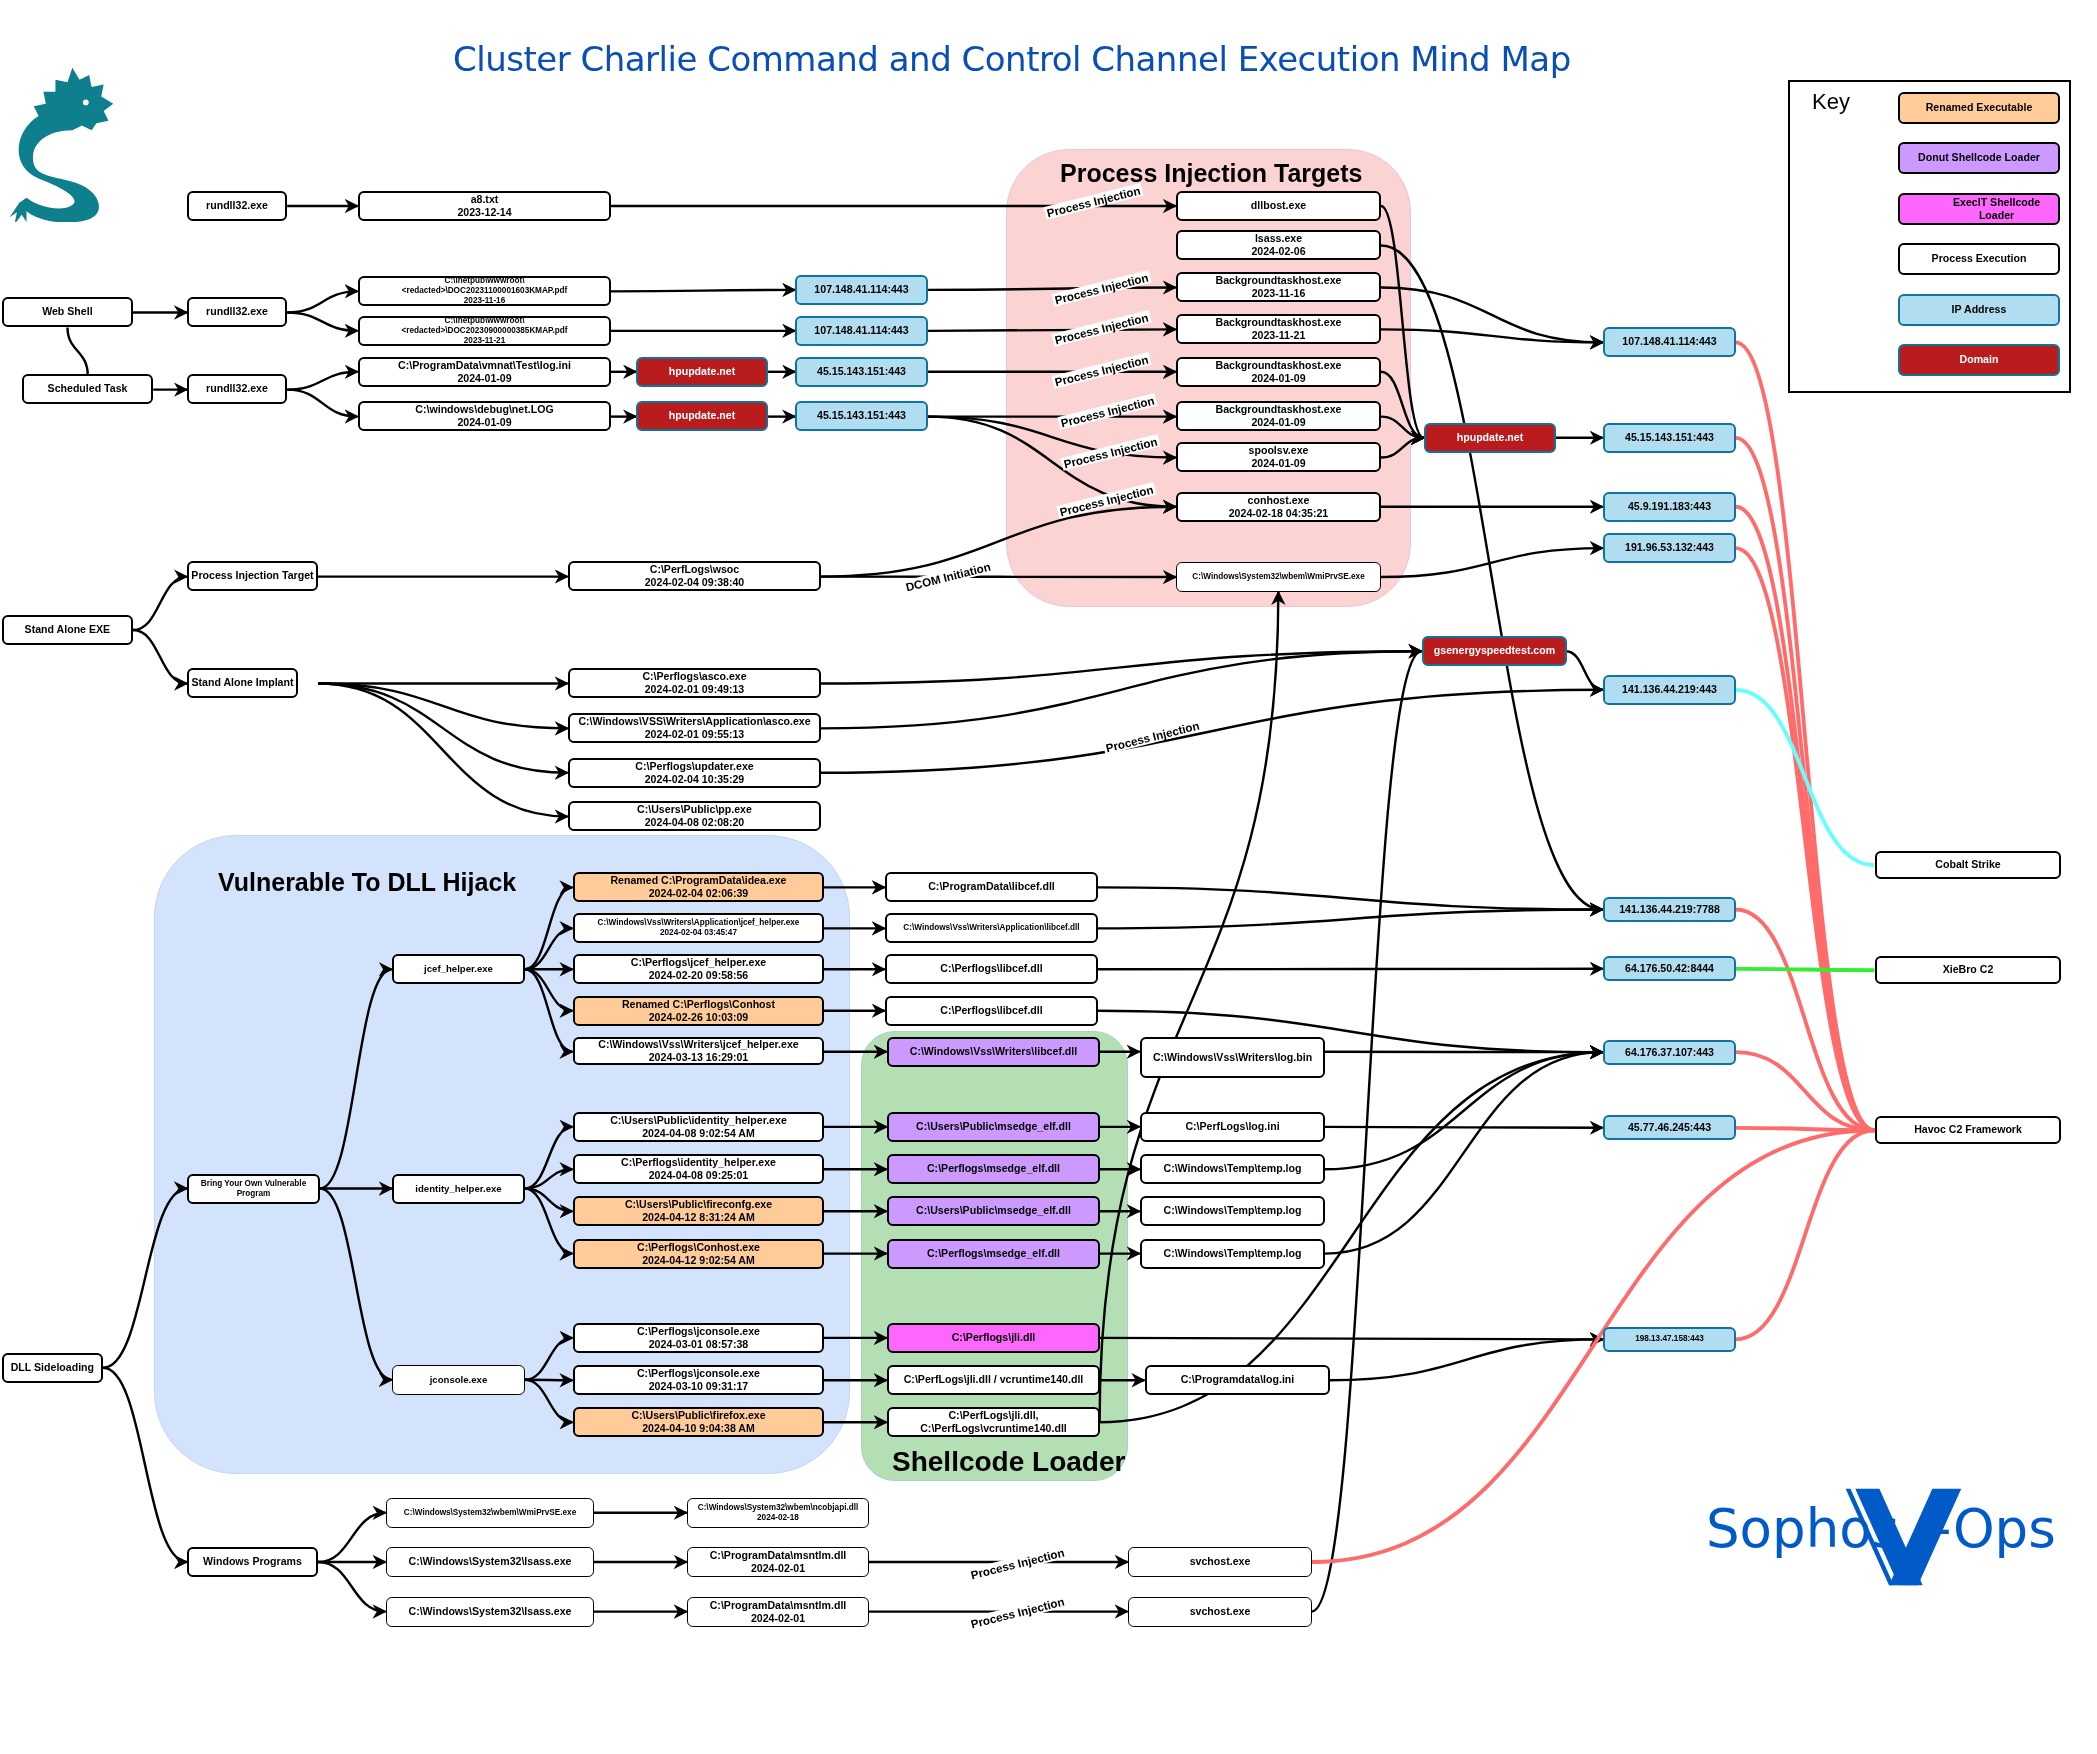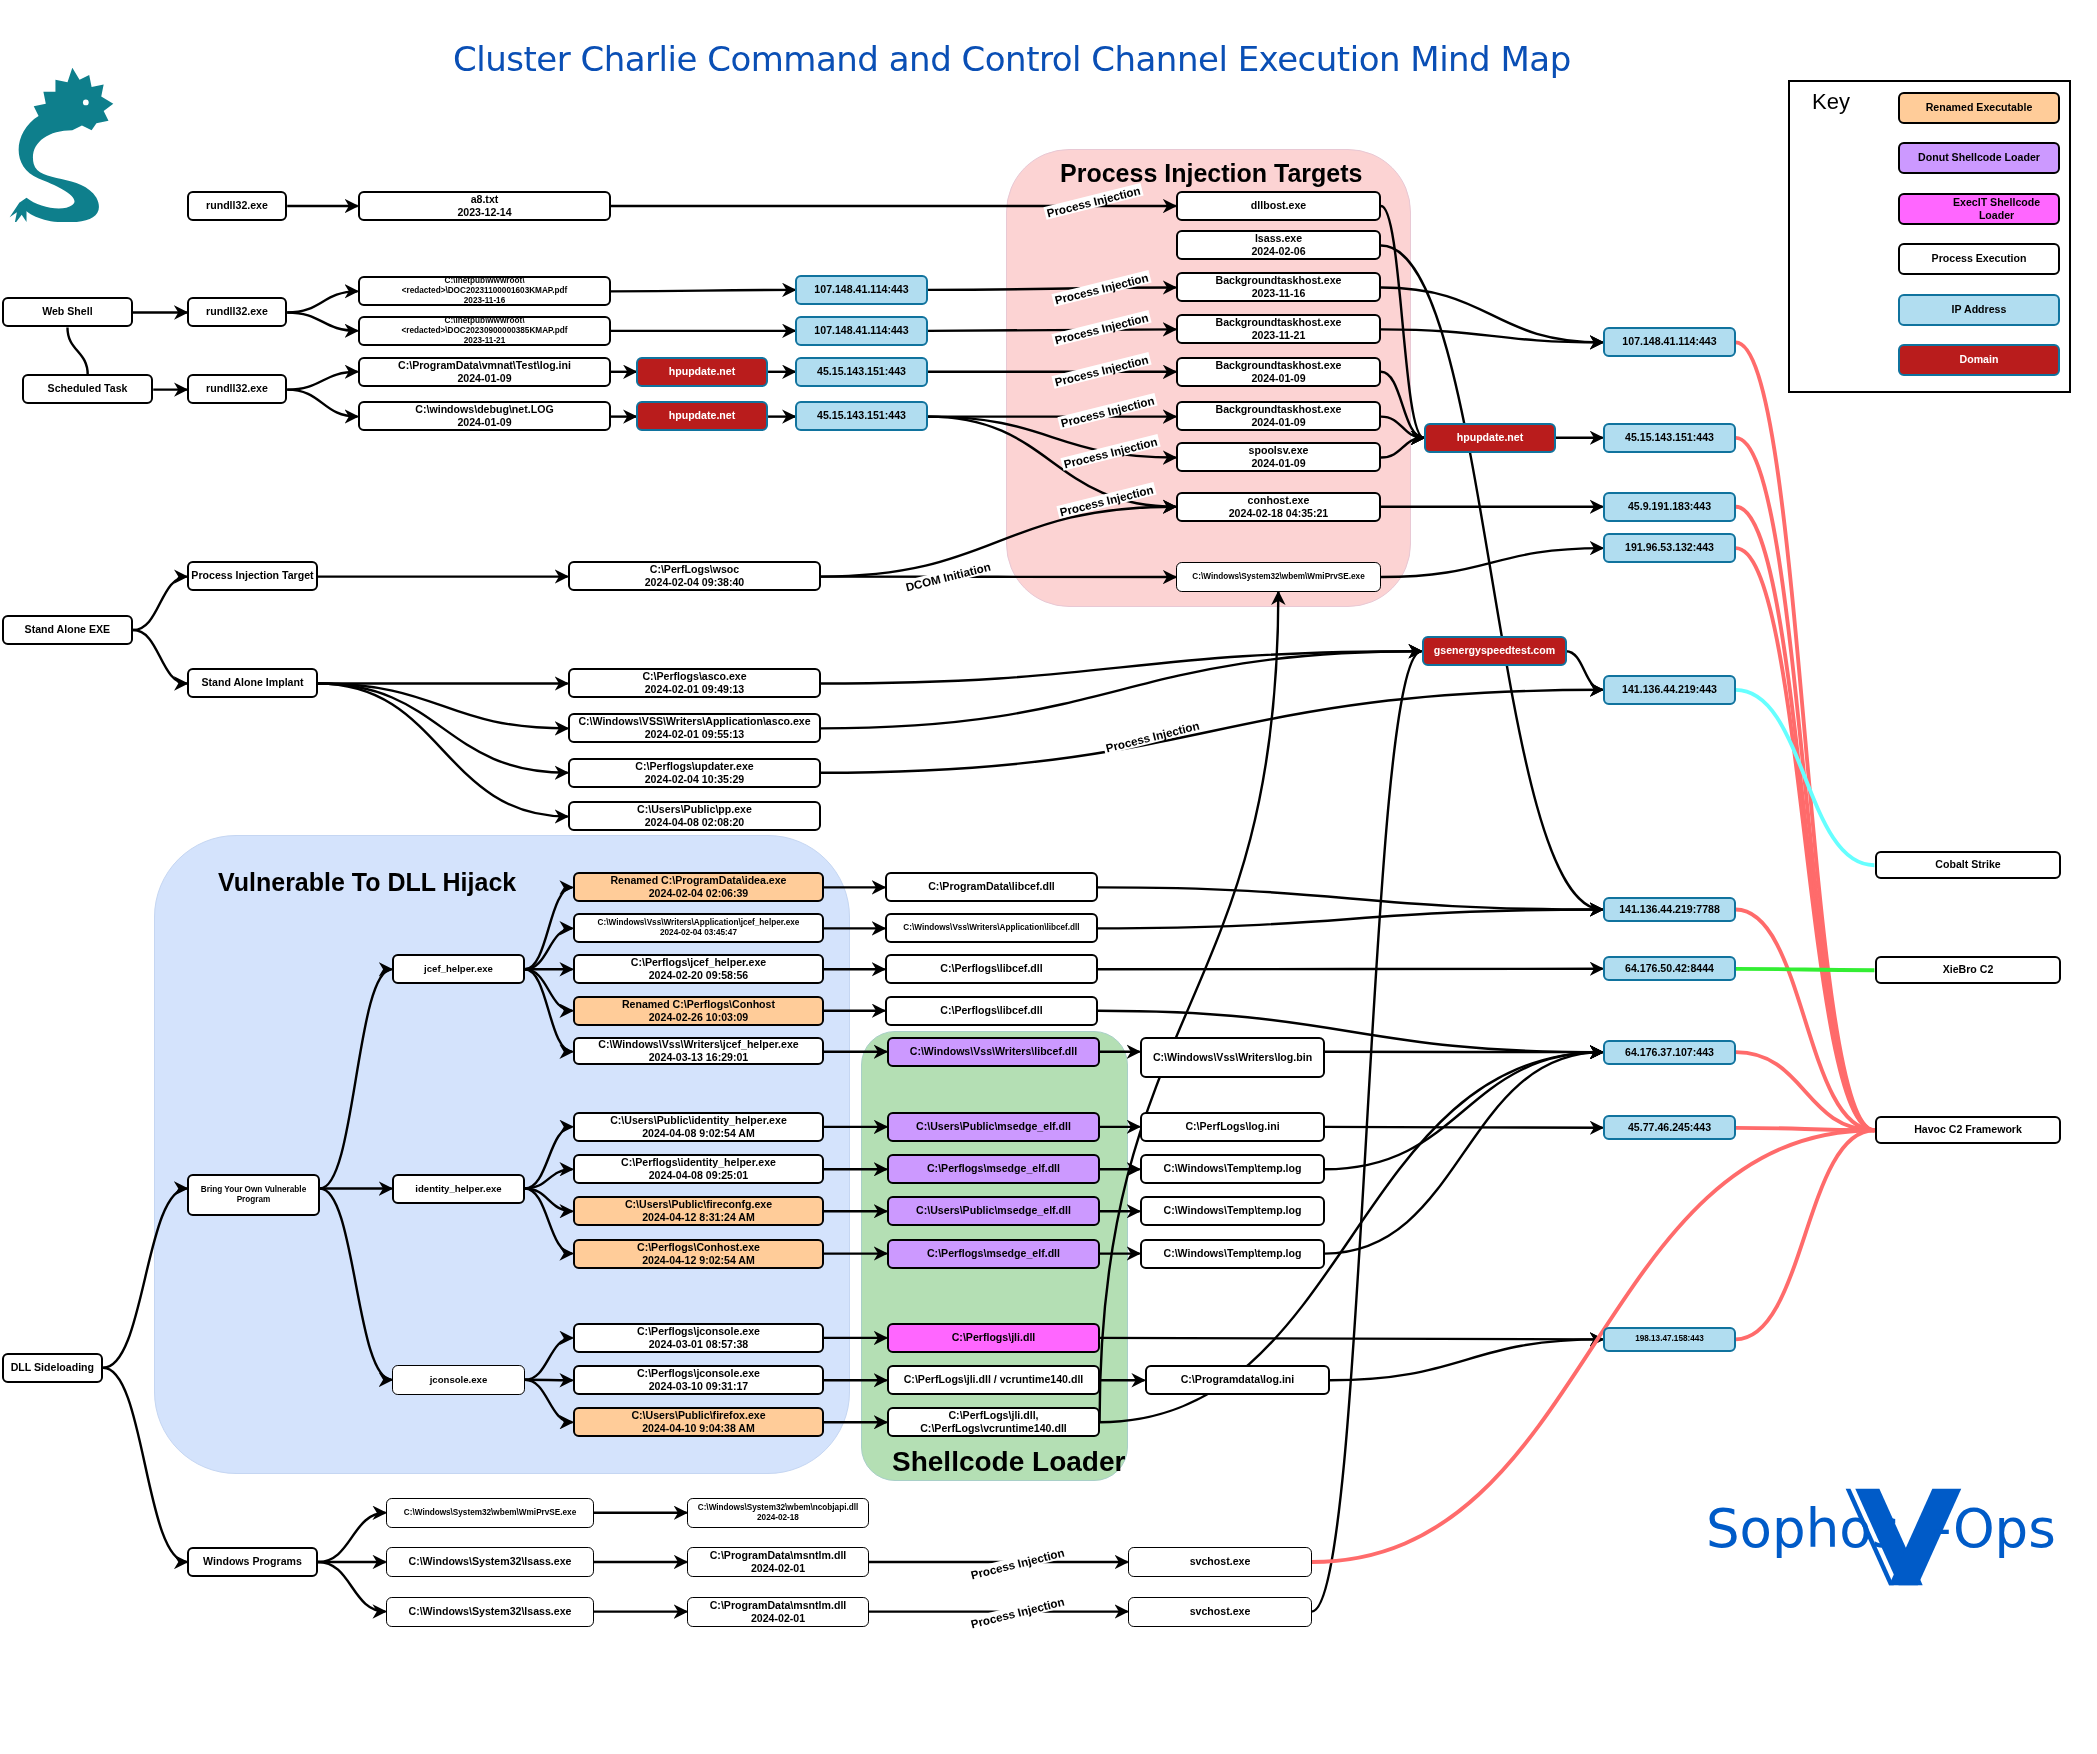"Stand Alone Implant" div.node { width: 131px -> 111px }
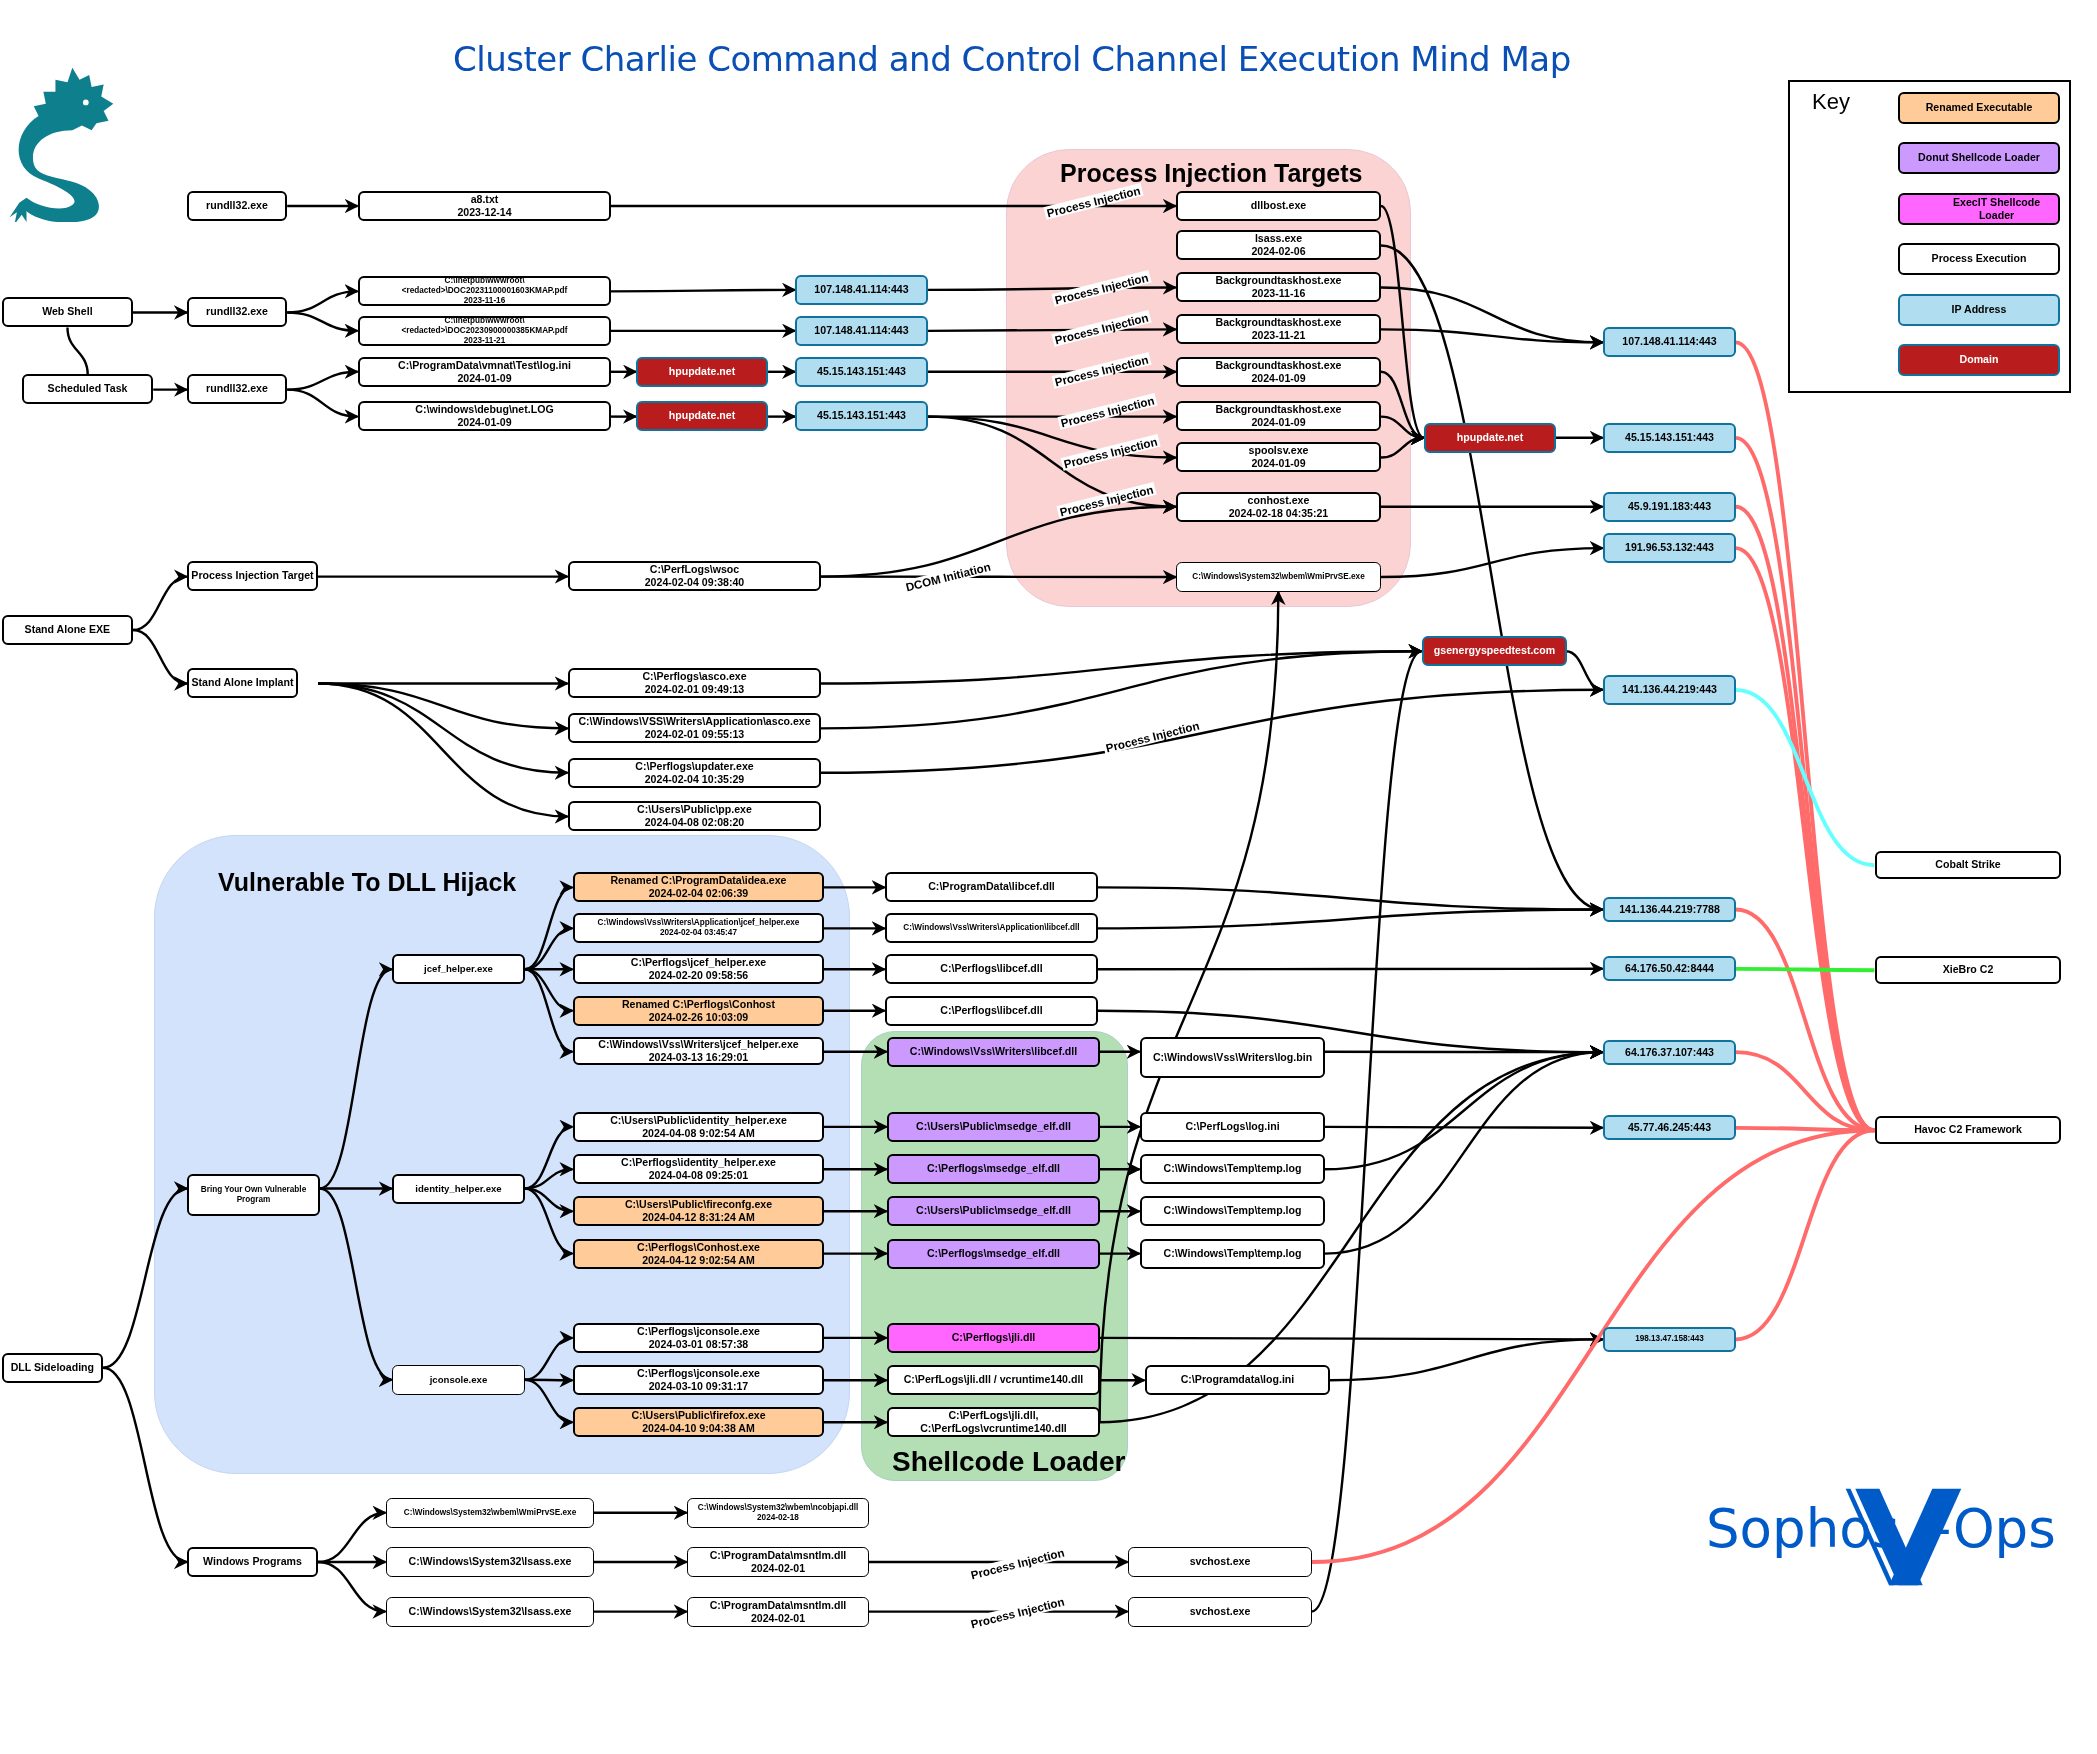"Bring Your Own Vulnerable" div.node { height: 42px -> 30px }
